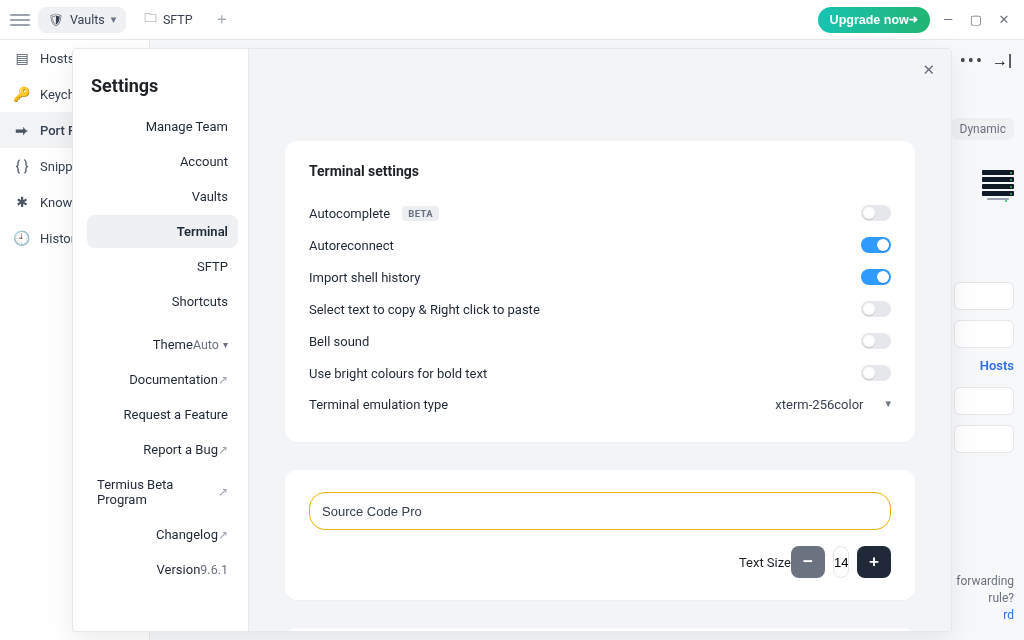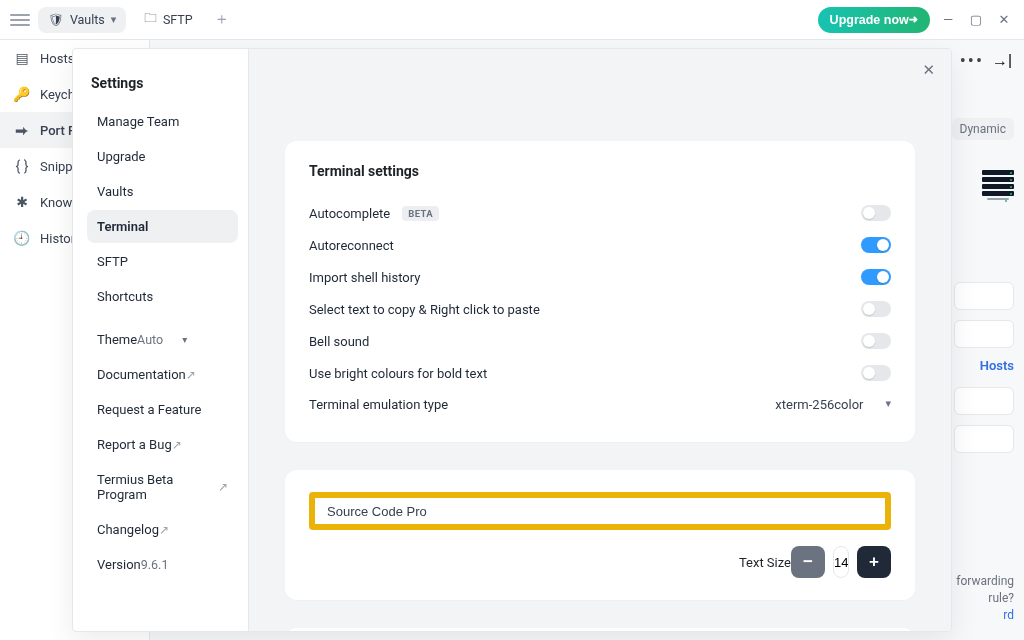"Settings" .m-title { font-size: 14px -> 18px }
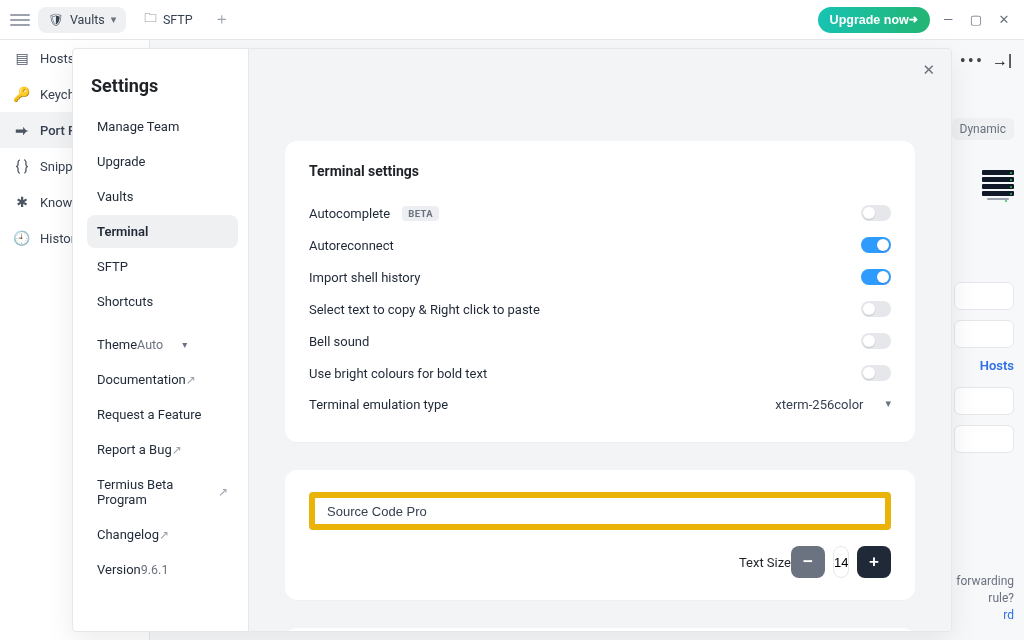"Manage Team" .m-link { justify-content: flex-start -> flex-end }
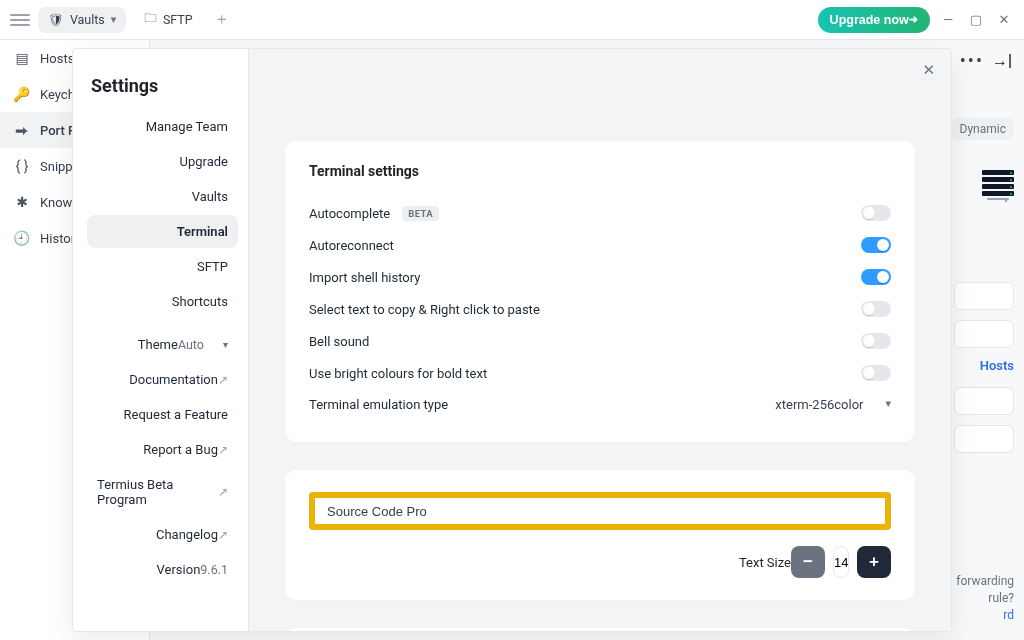"Upgrade" span { text: Upgrade -> Account }
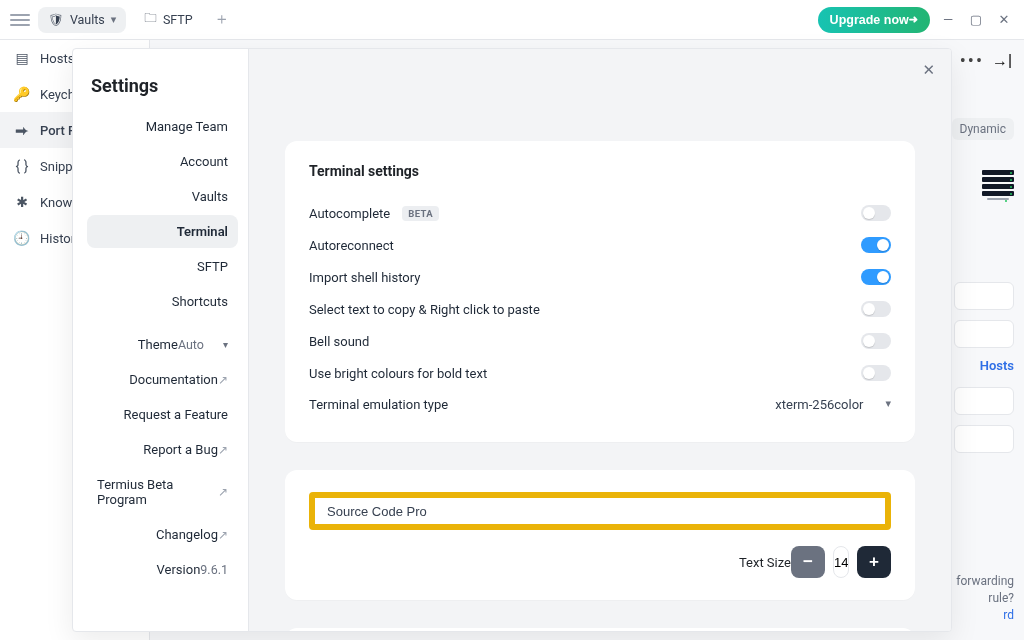"Auto" .m-link .muted { gap: 19px -> 4px }
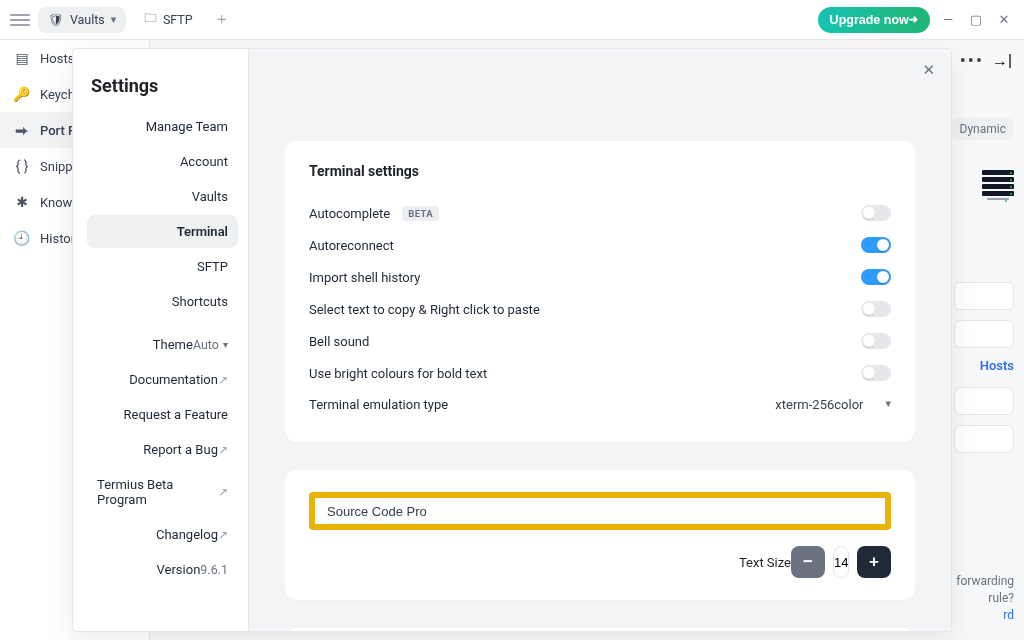"Source Code Pro" .font-input { border: 6px solid #eab308 -> 1px solid #eab308; border-radius: 4px -> 16px }
